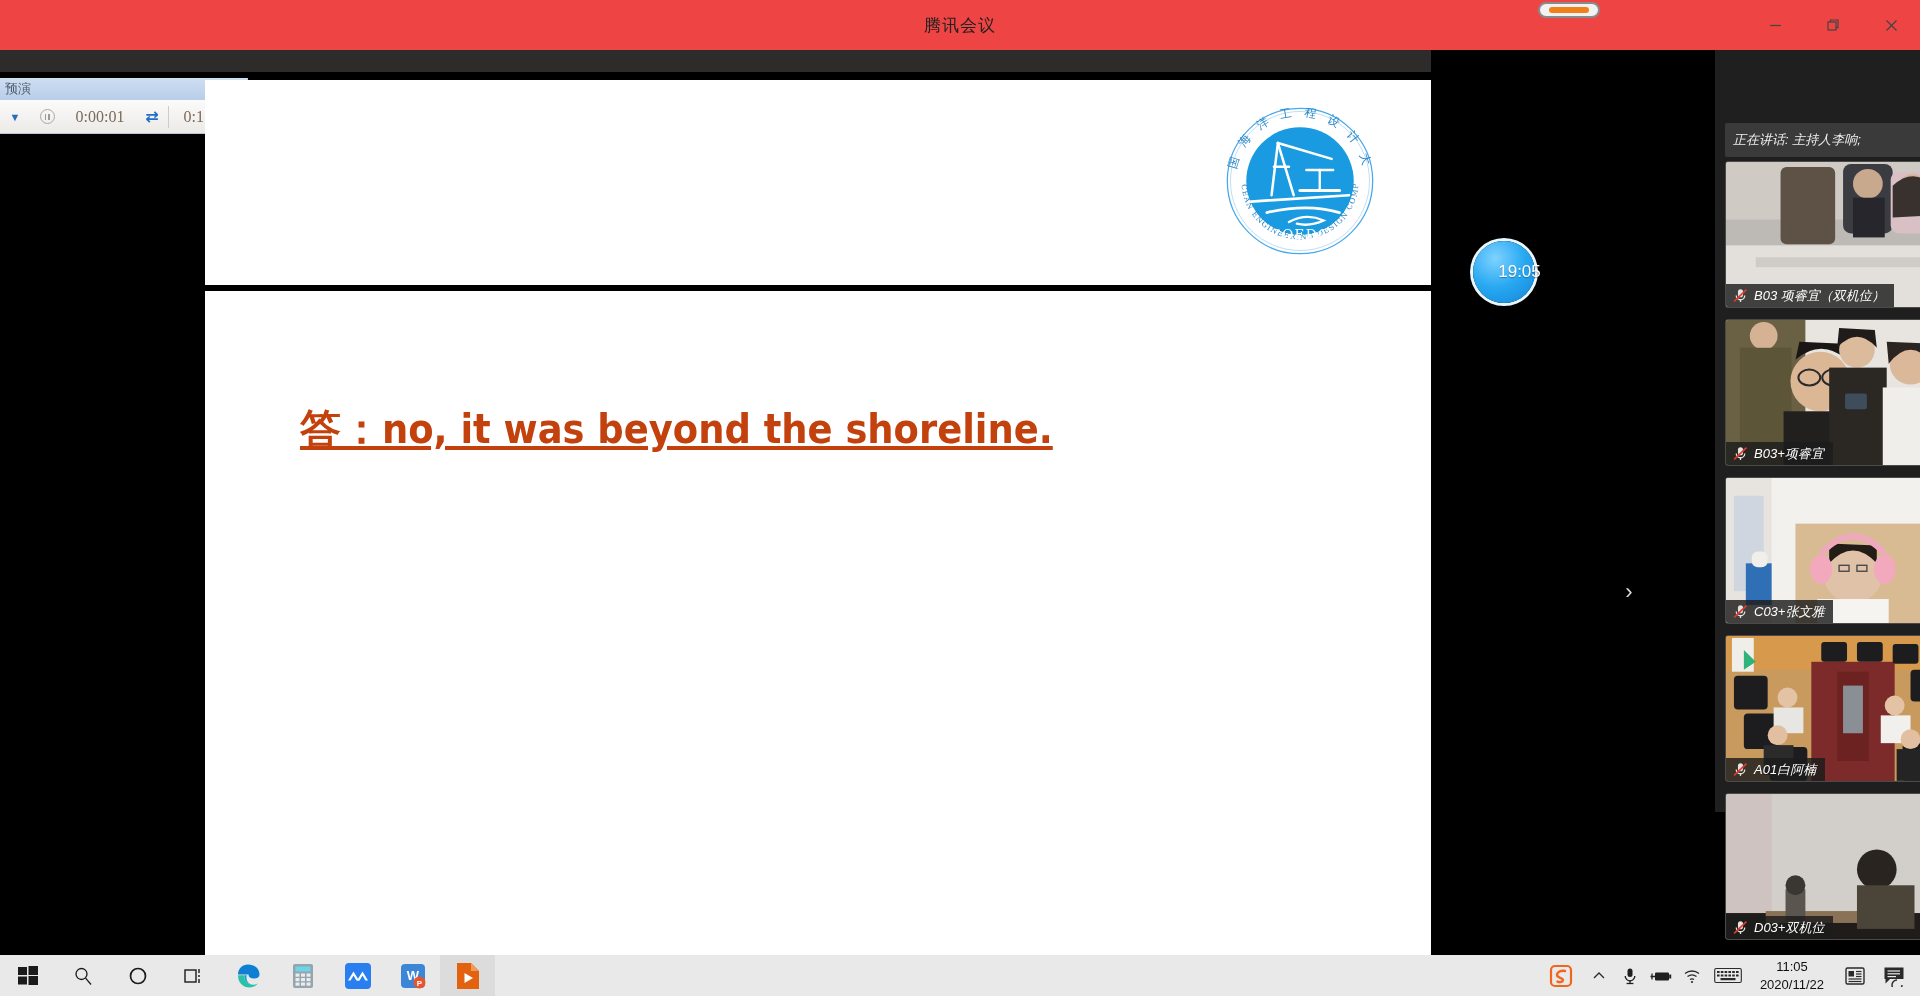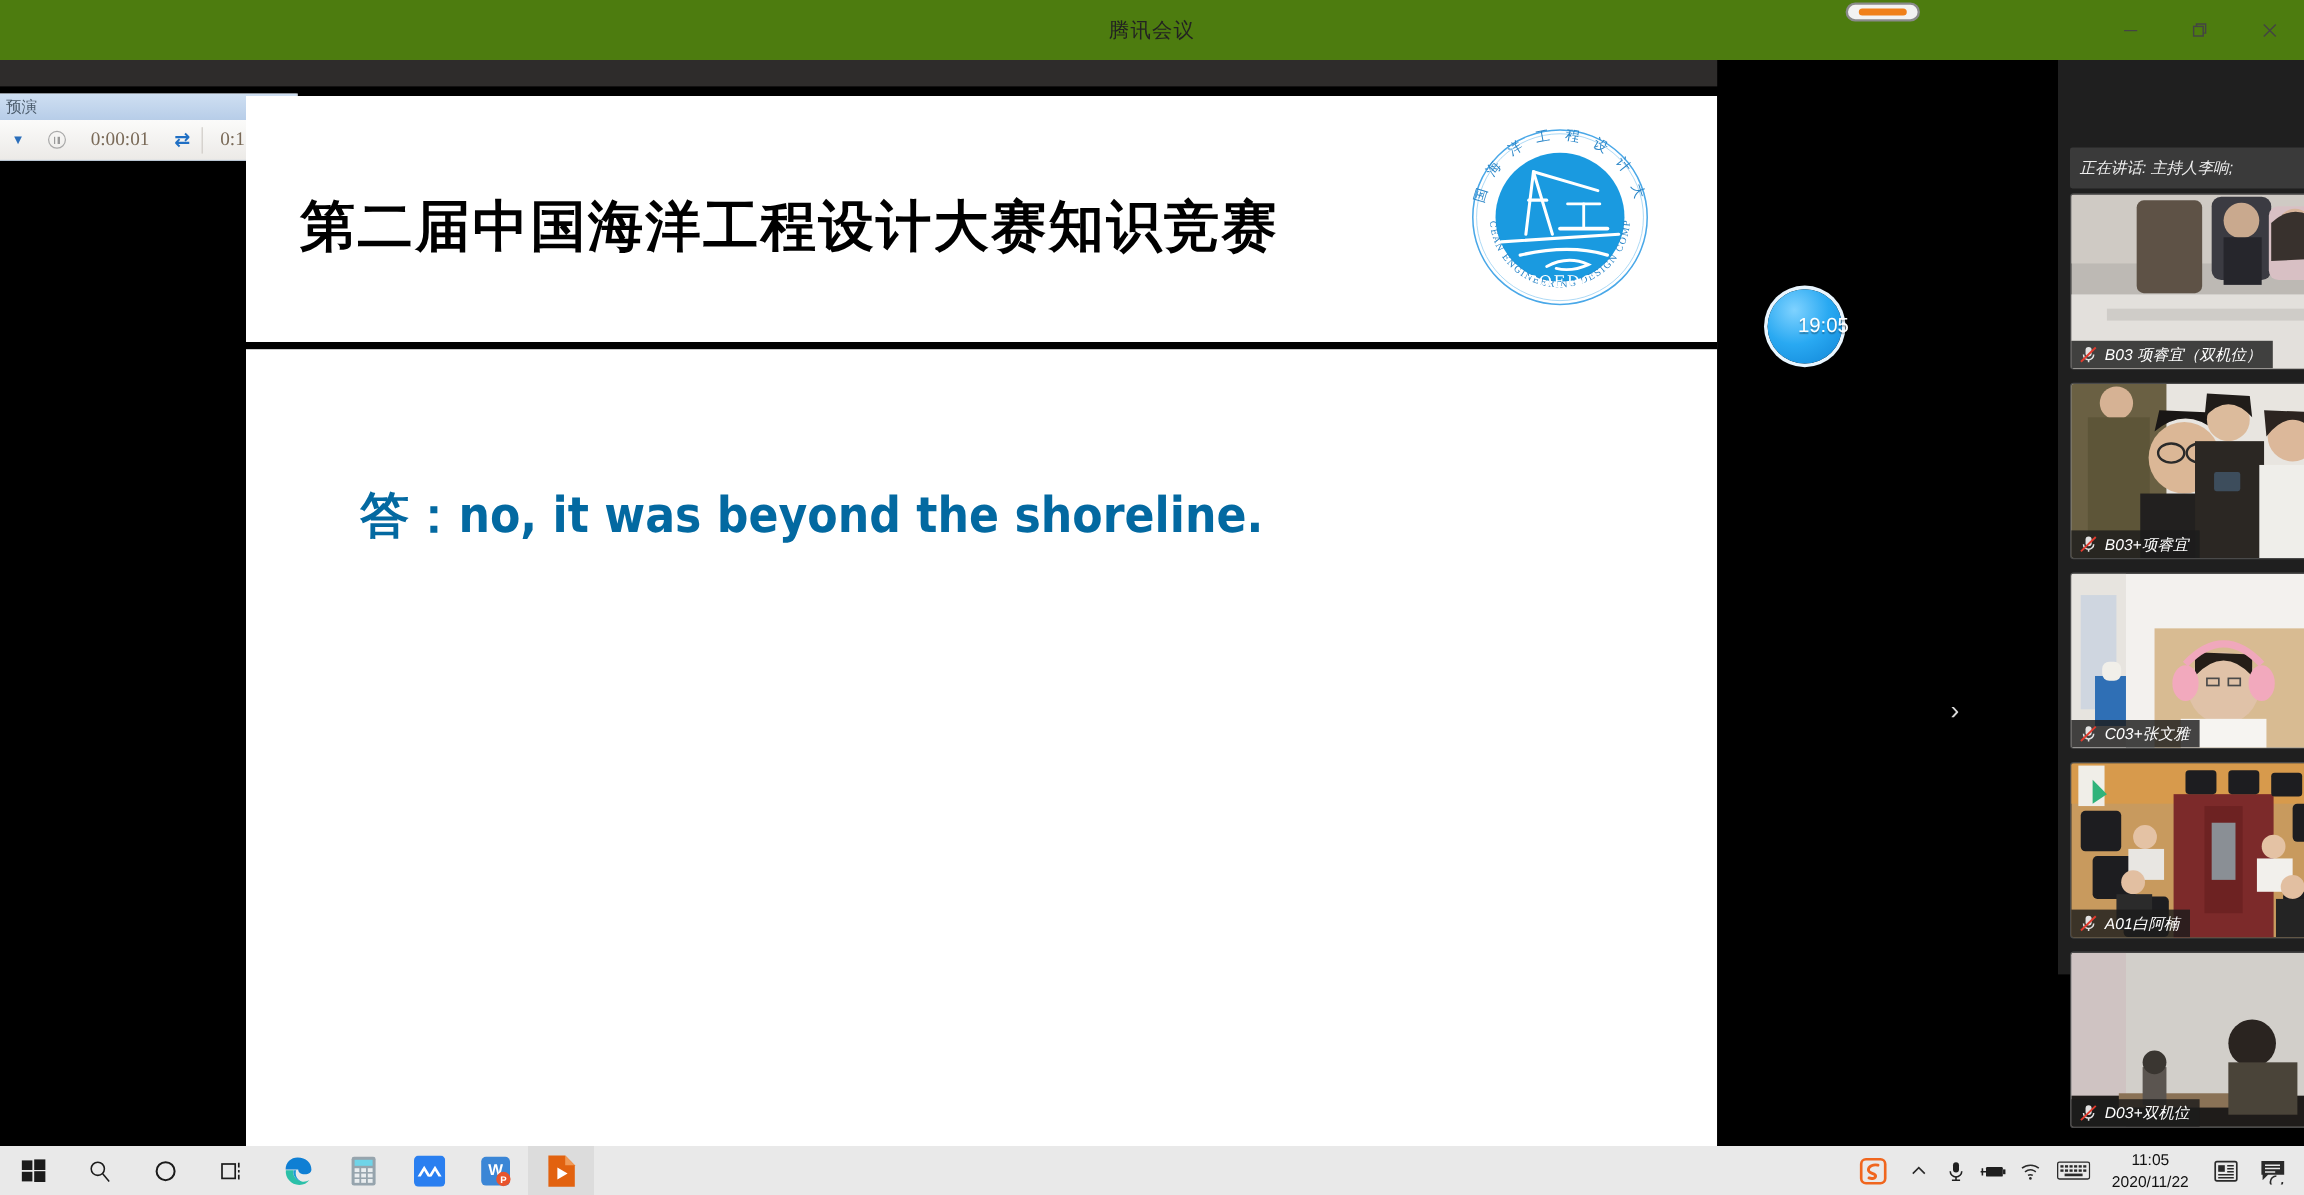"腾讯会议" .titlebar { background: #4d7c0f -> #ef4444 }
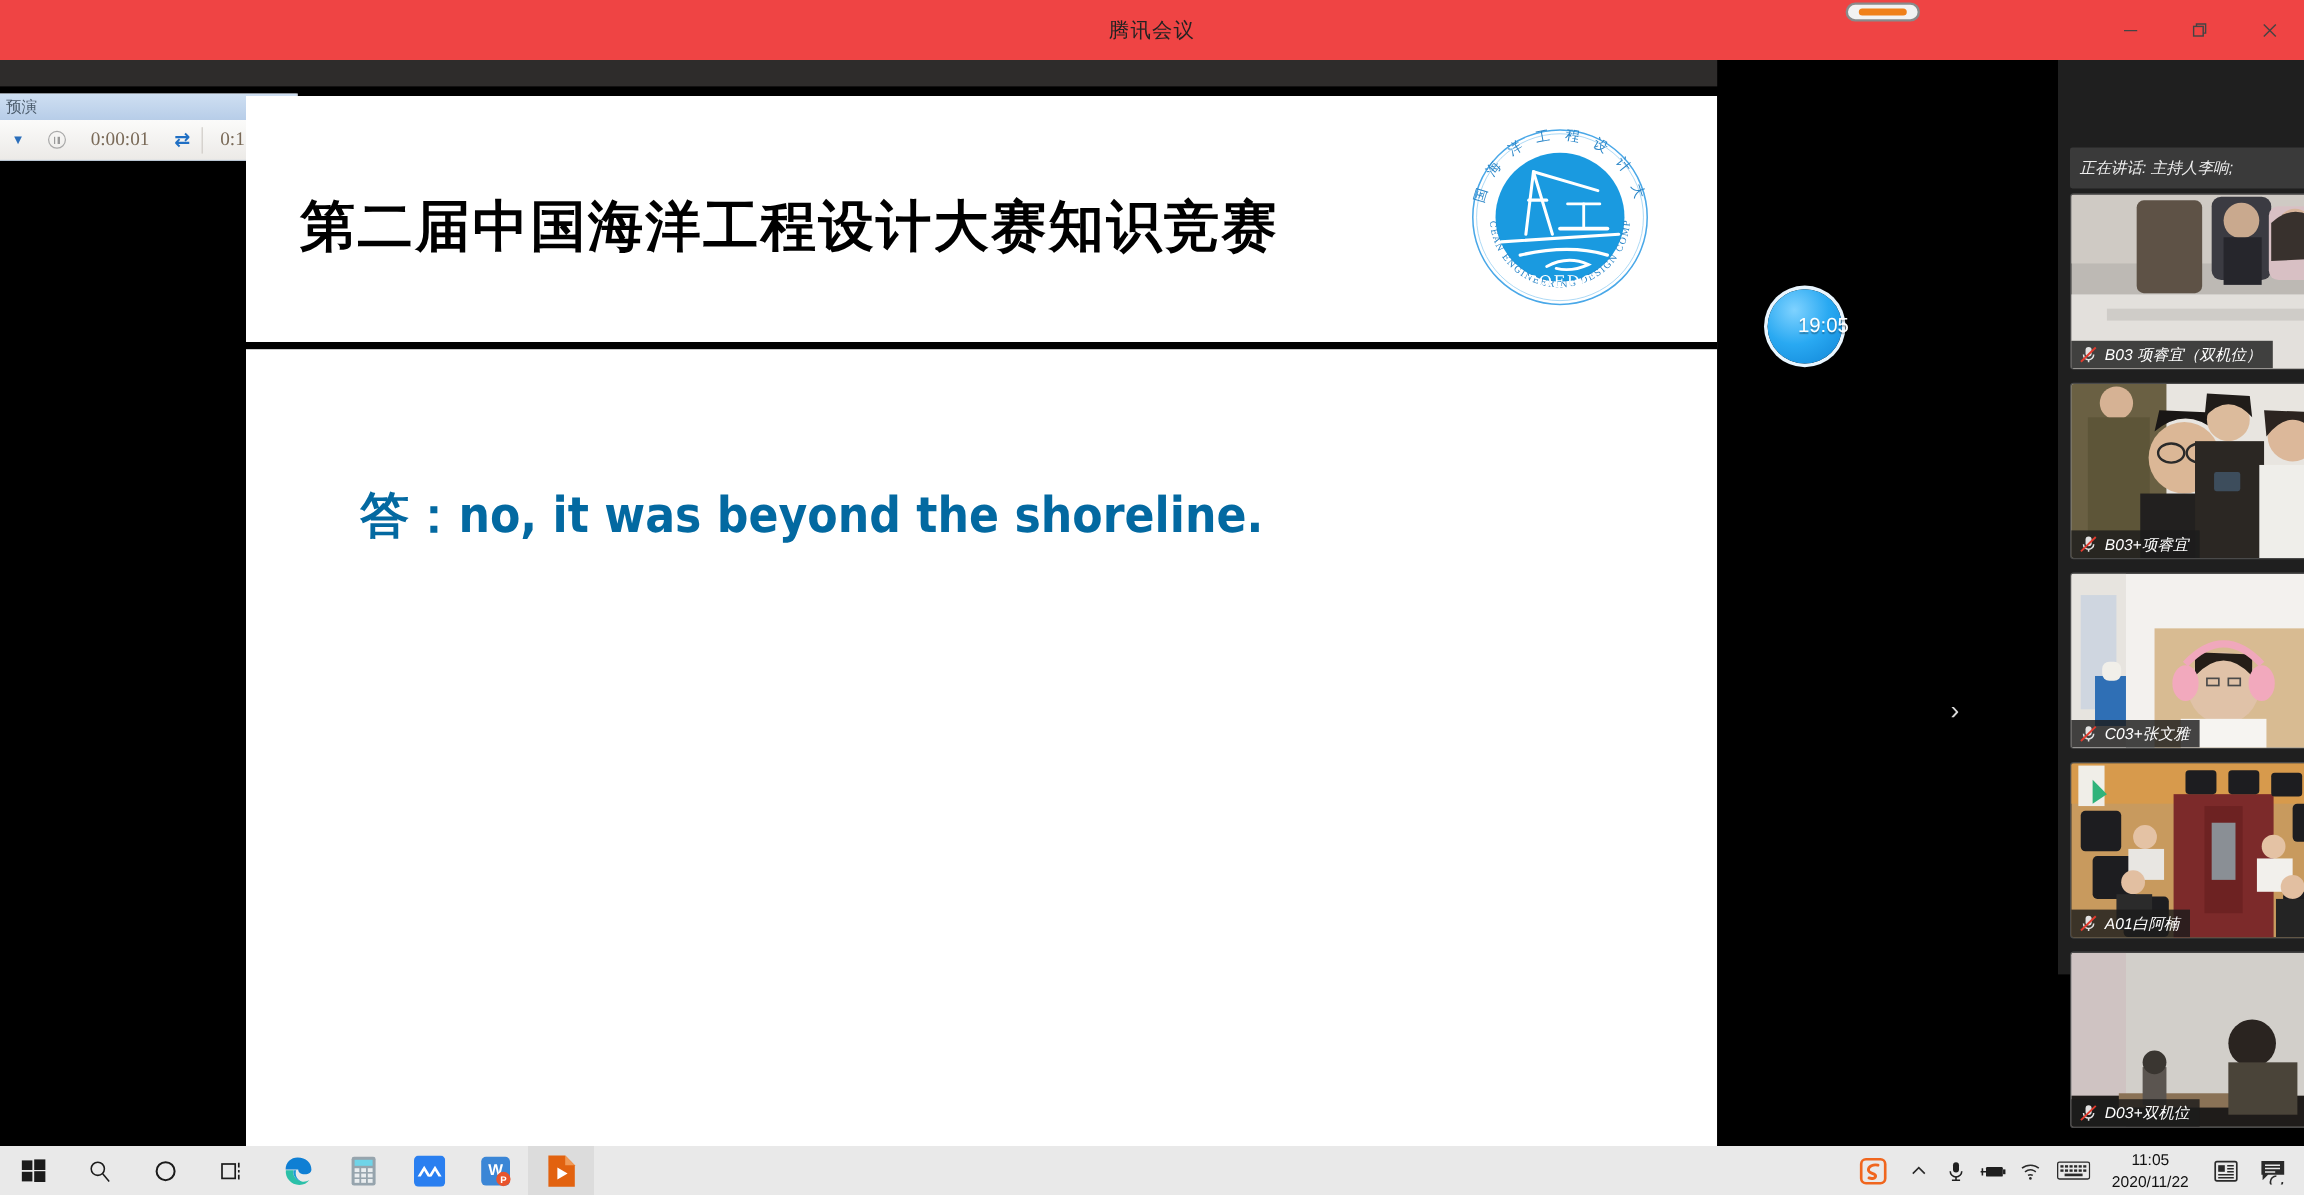"第二届中国海洋工程设计大赛知识竞赛" div.slide-title { html: <div>第二届中国海洋工程设计大赛知识竞赛</div> -> none }
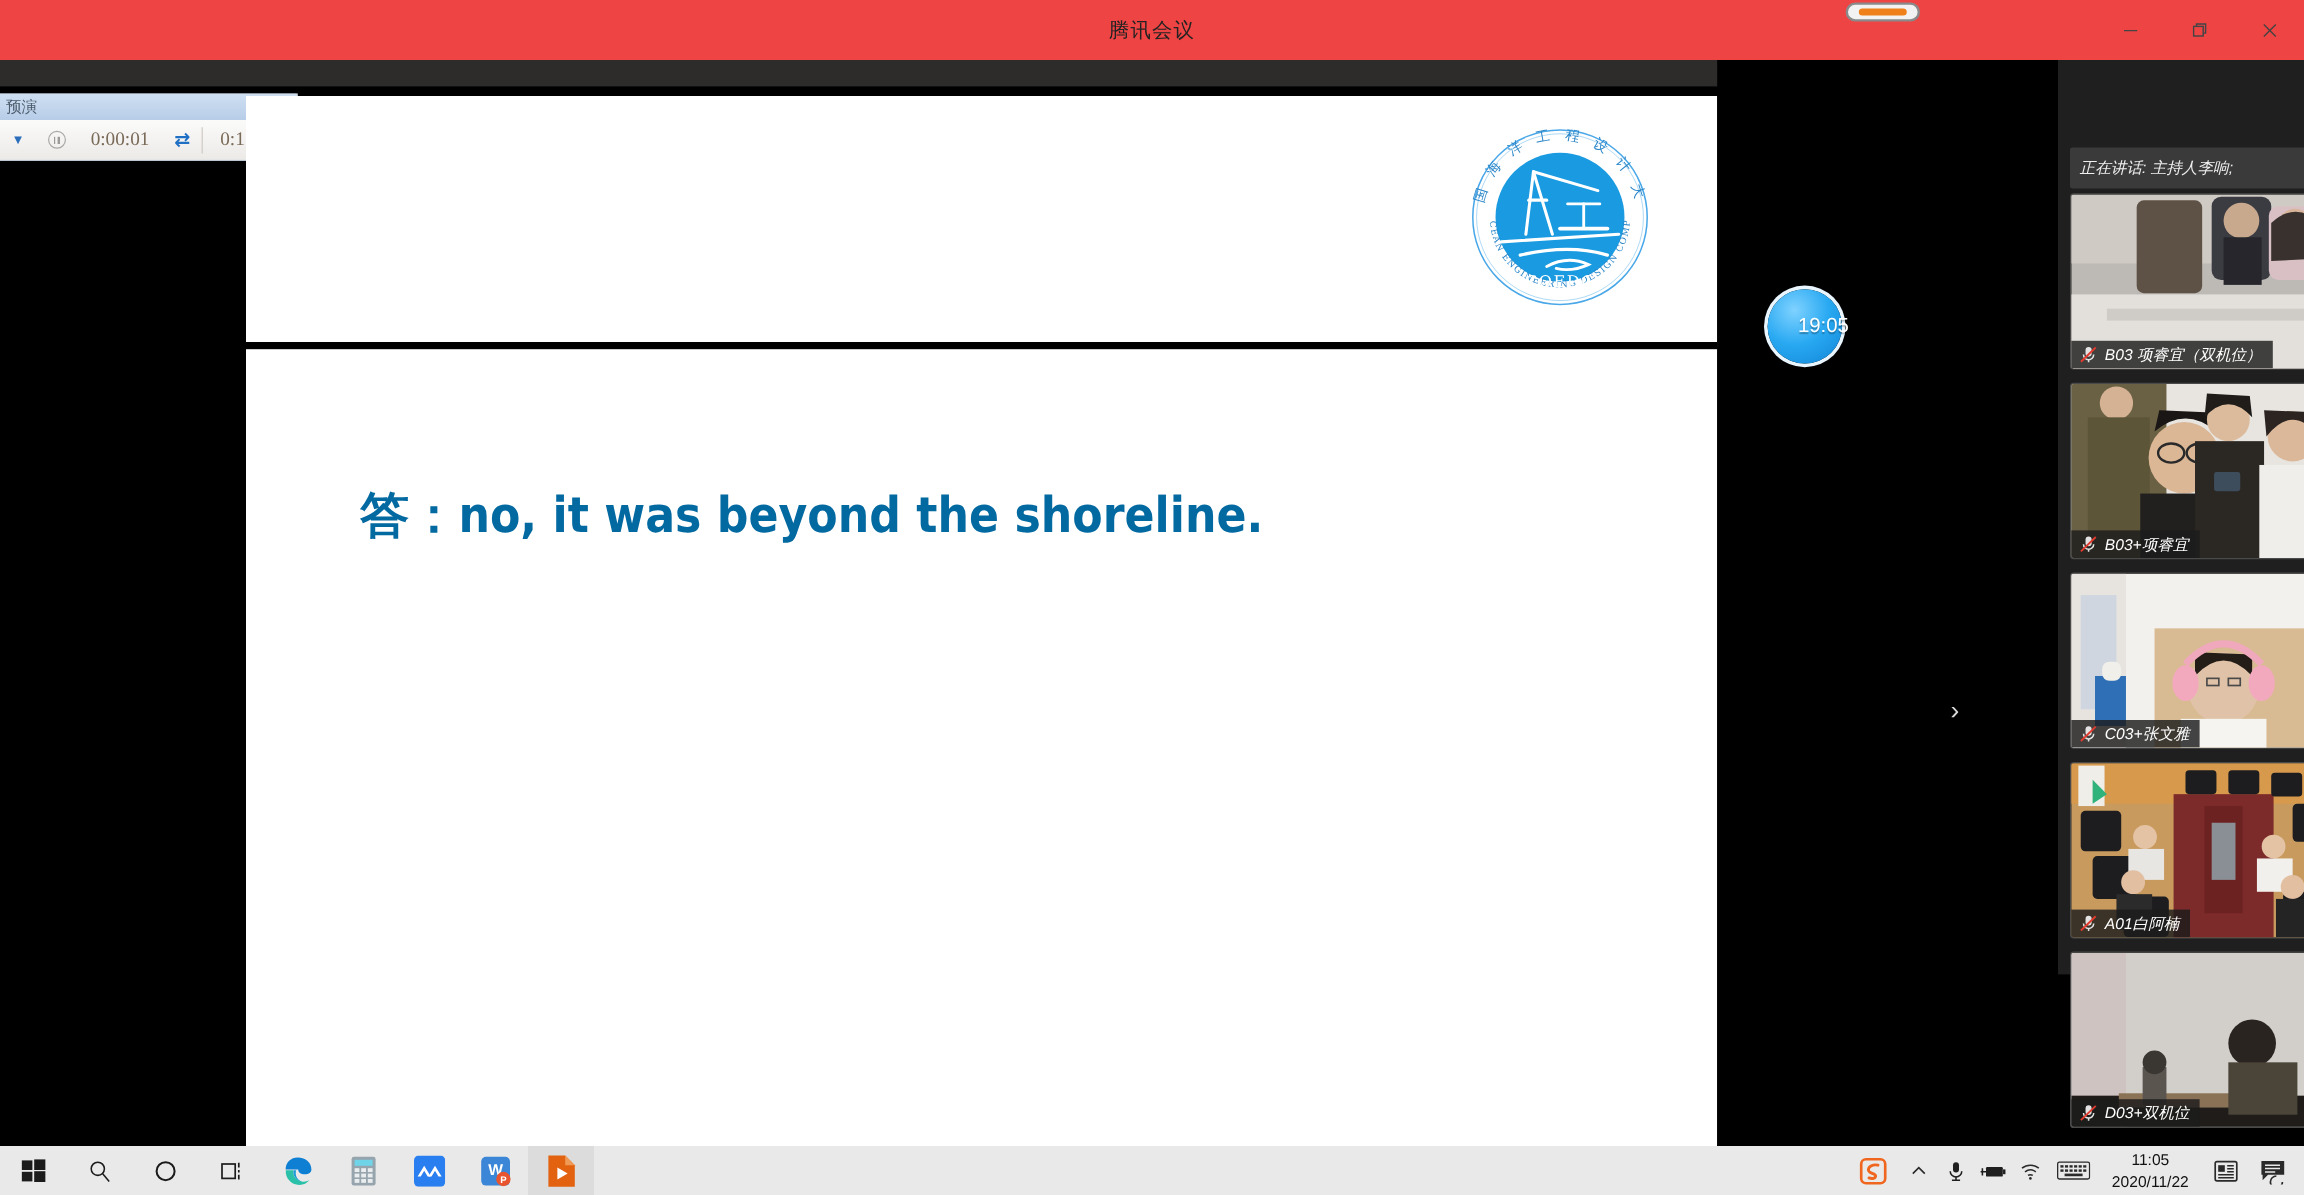"答：no, it was beyond the" .answer { color: #0369a1 -> #c2410c; text-decoration: none -> underline }
